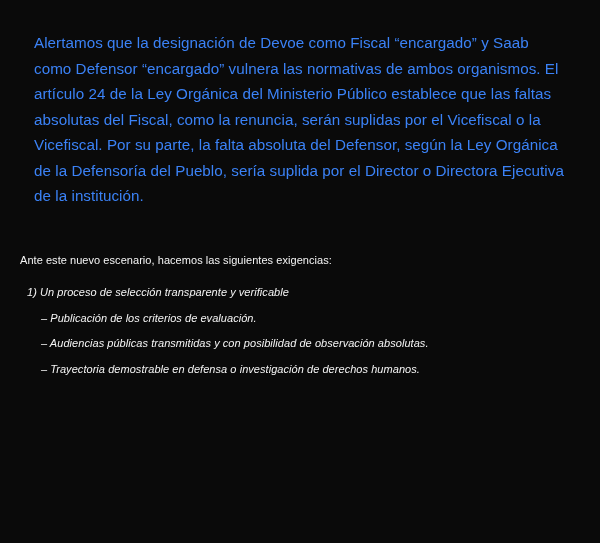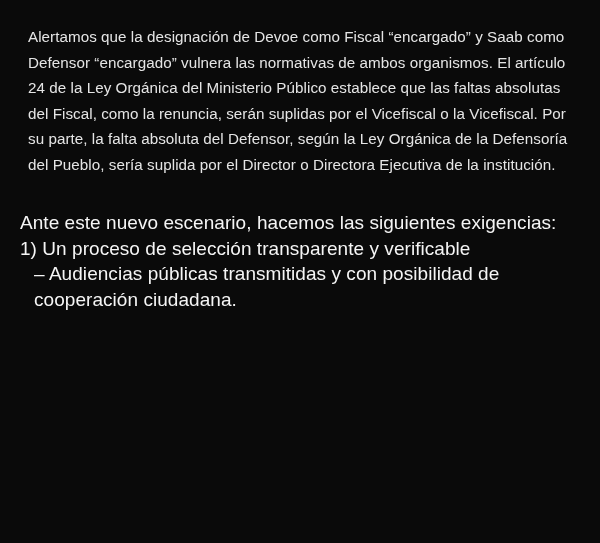"Alertamos que la designación de" .para { color: #e5e5e5 -> #3b82f6; margin: 8px -> 14px }
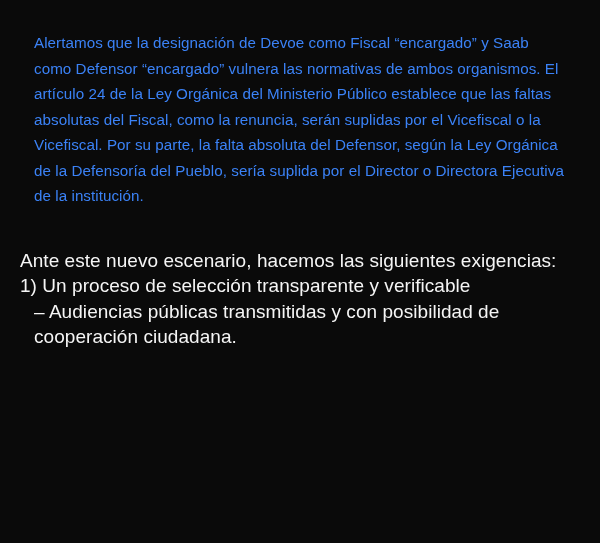"Ante este nuevo escenario, hacemos" .line { font-size: 19px -> 11px }
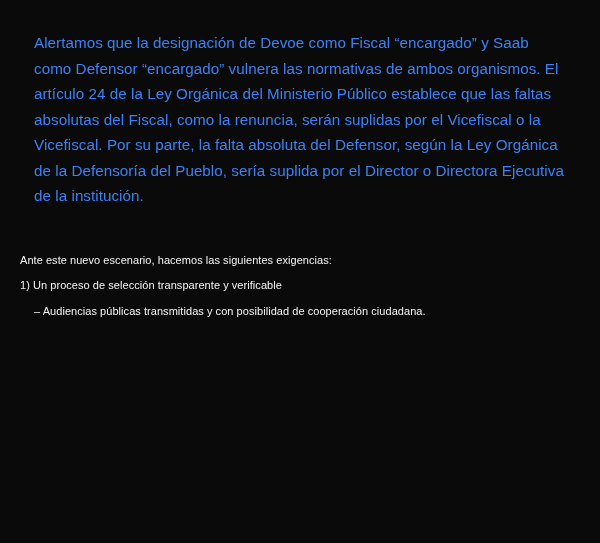"1) Un proceso de selección" .list { font-style: none -> italic; margin: 0 -> 7px }
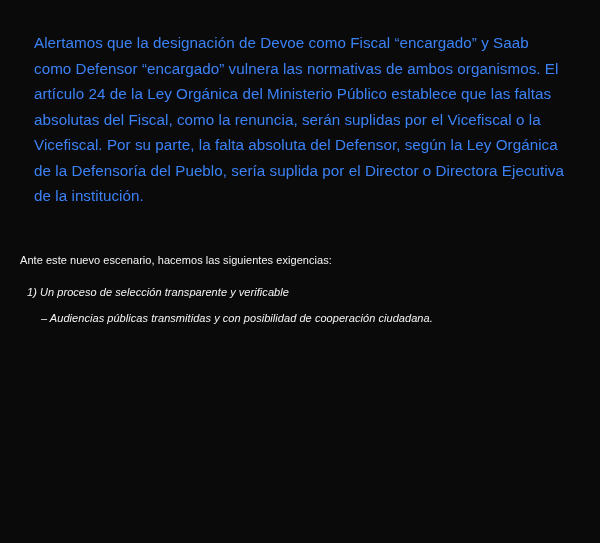"– Publicación de los criterios" p.line { html: none -> <p>– Publicación de los criterios de evaluación.</p> }
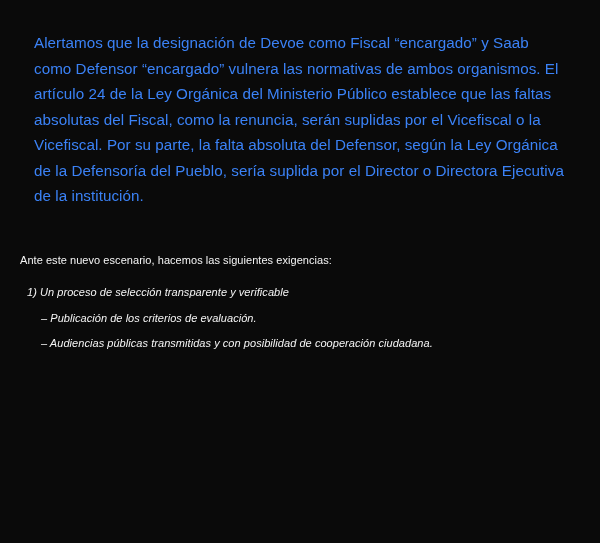"– Audiencias públicas transmitidas y" p.line { text: cooperación ciudadana -> observación absolutas }
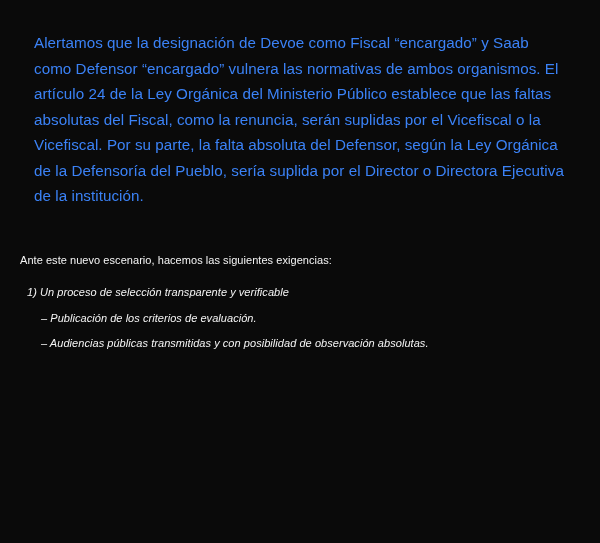"– Trayectoria demostrable en defensa" p.line { html: none -> <p>– Trayectoria demostrable en defensa o investigación de derechos humanos.</p> }
